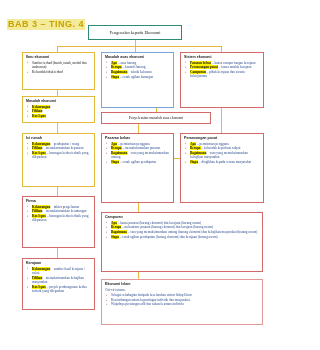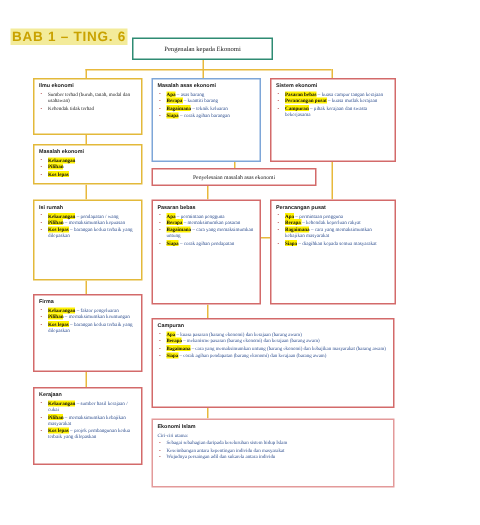"BAB 1 – TING. 6" div.chapter-title { text: 1 – TING. 6 -> 3 – TING. 4 }
